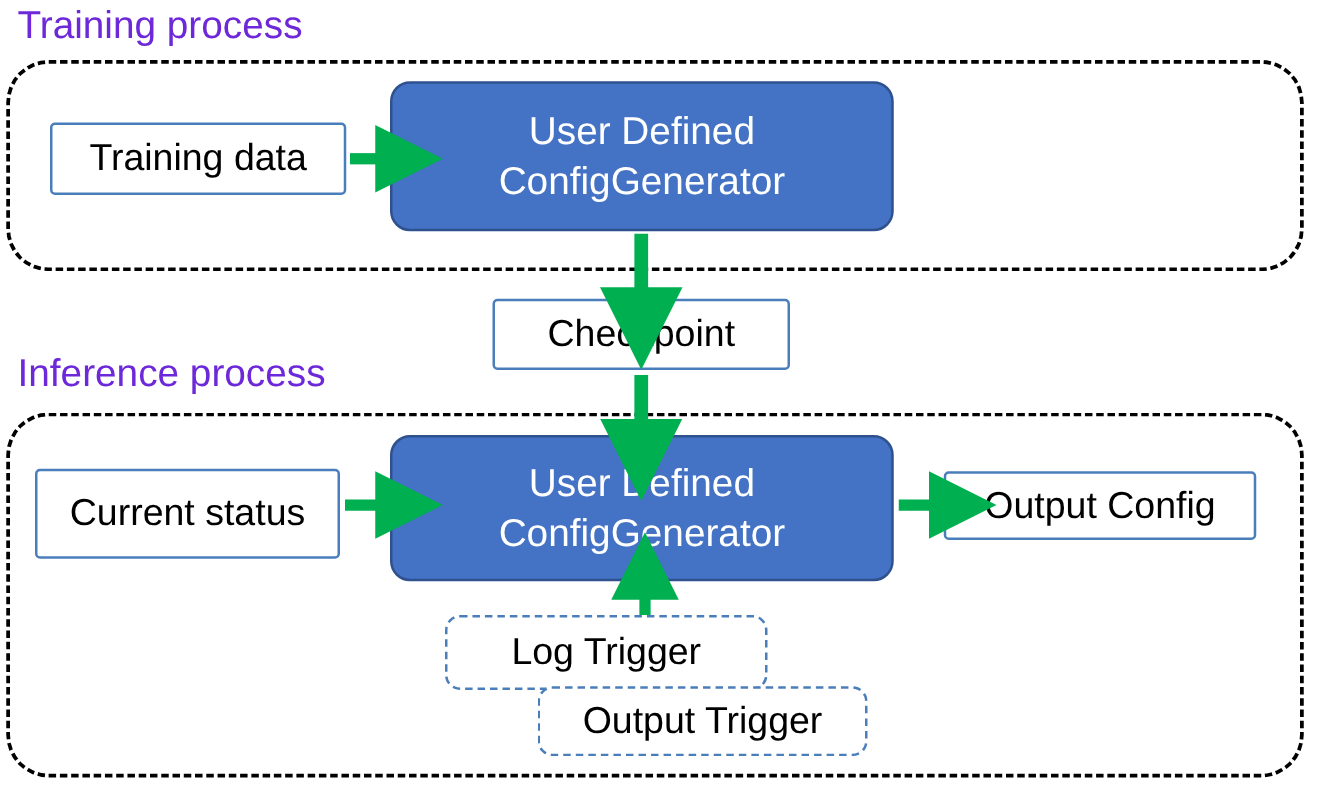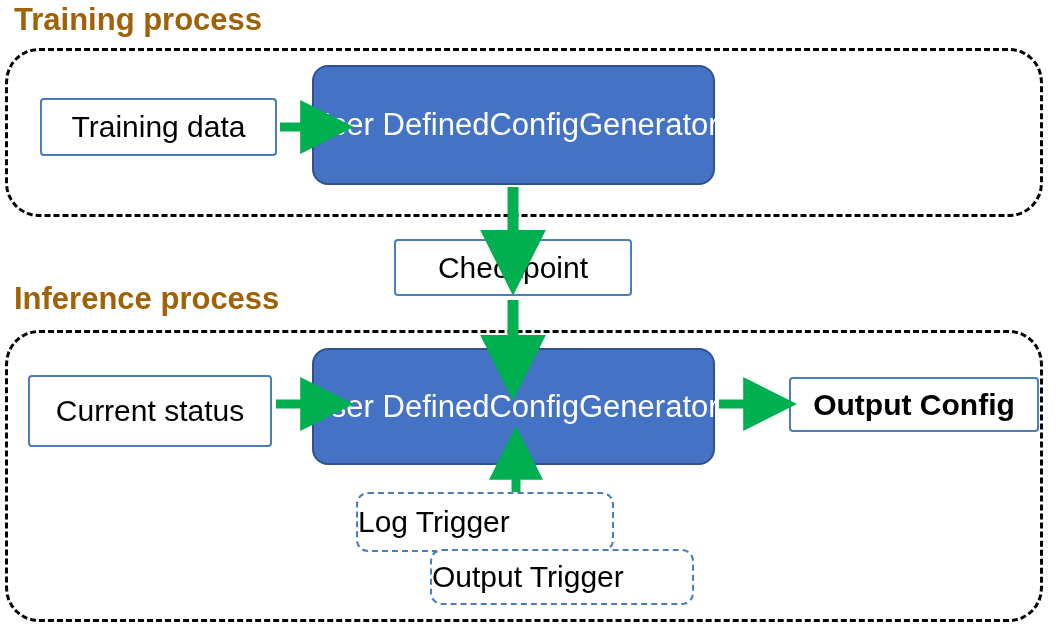"Training process" .section-caption { color: #a16207 -> #6d28d9; font-weight: 700 -> 400 }
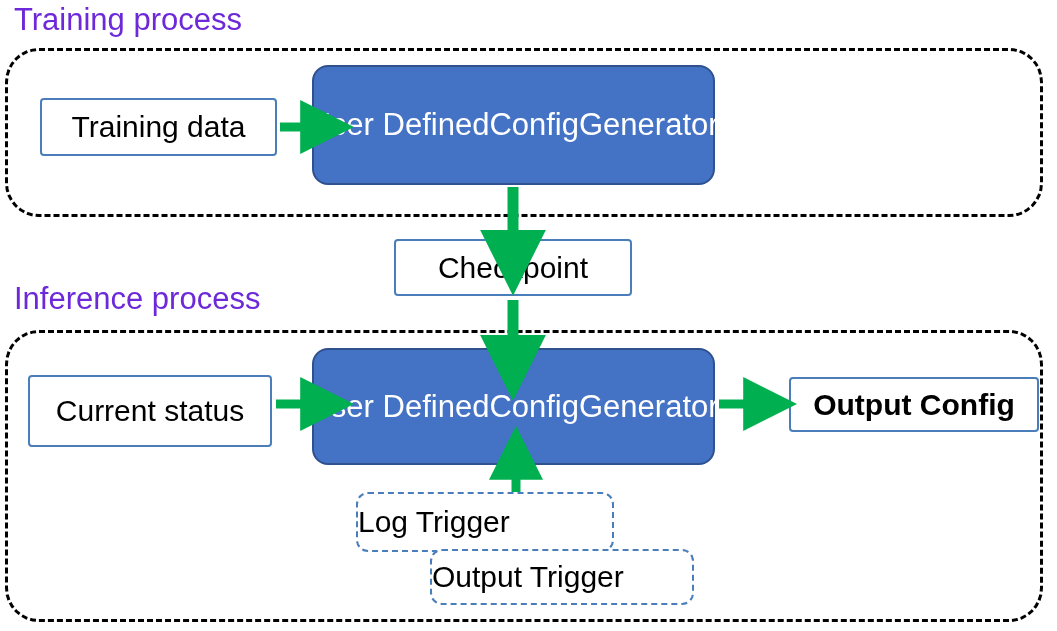"User Defined" .node-primary { flex-direction: row -> column }
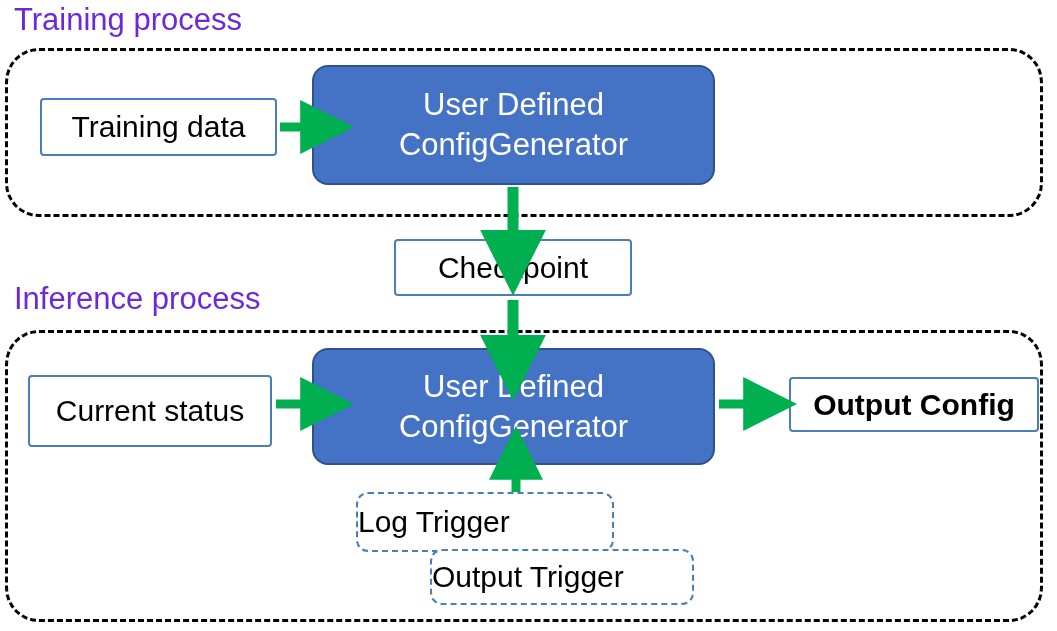"Output Config" div.abs { font-weight: bold -> none; left: 789px -> 755px }
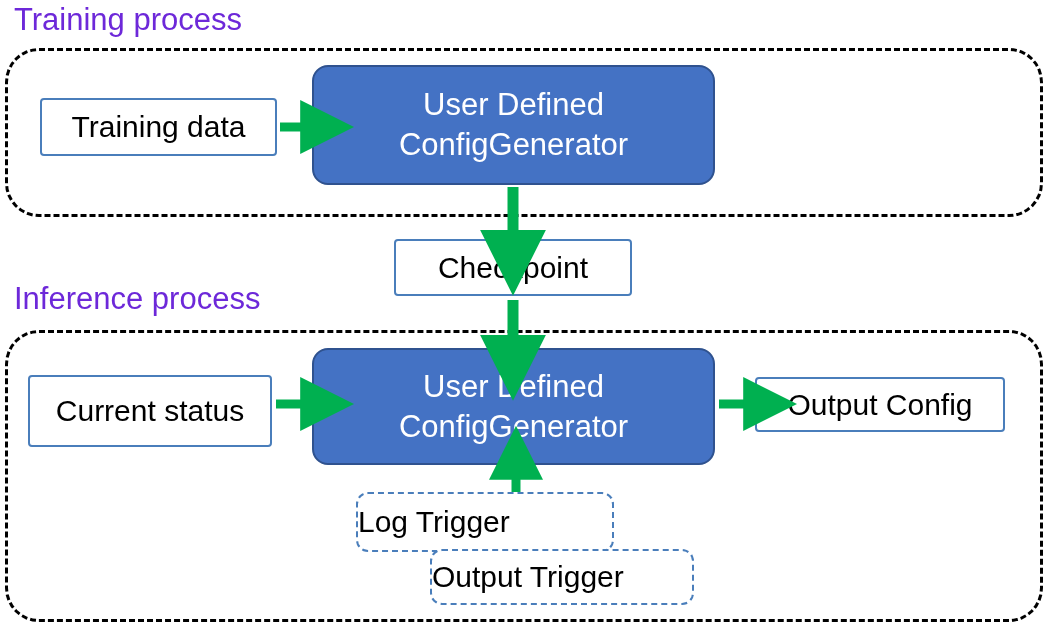"Log Trigger" .node-trigger { justify-content: none -> center }
